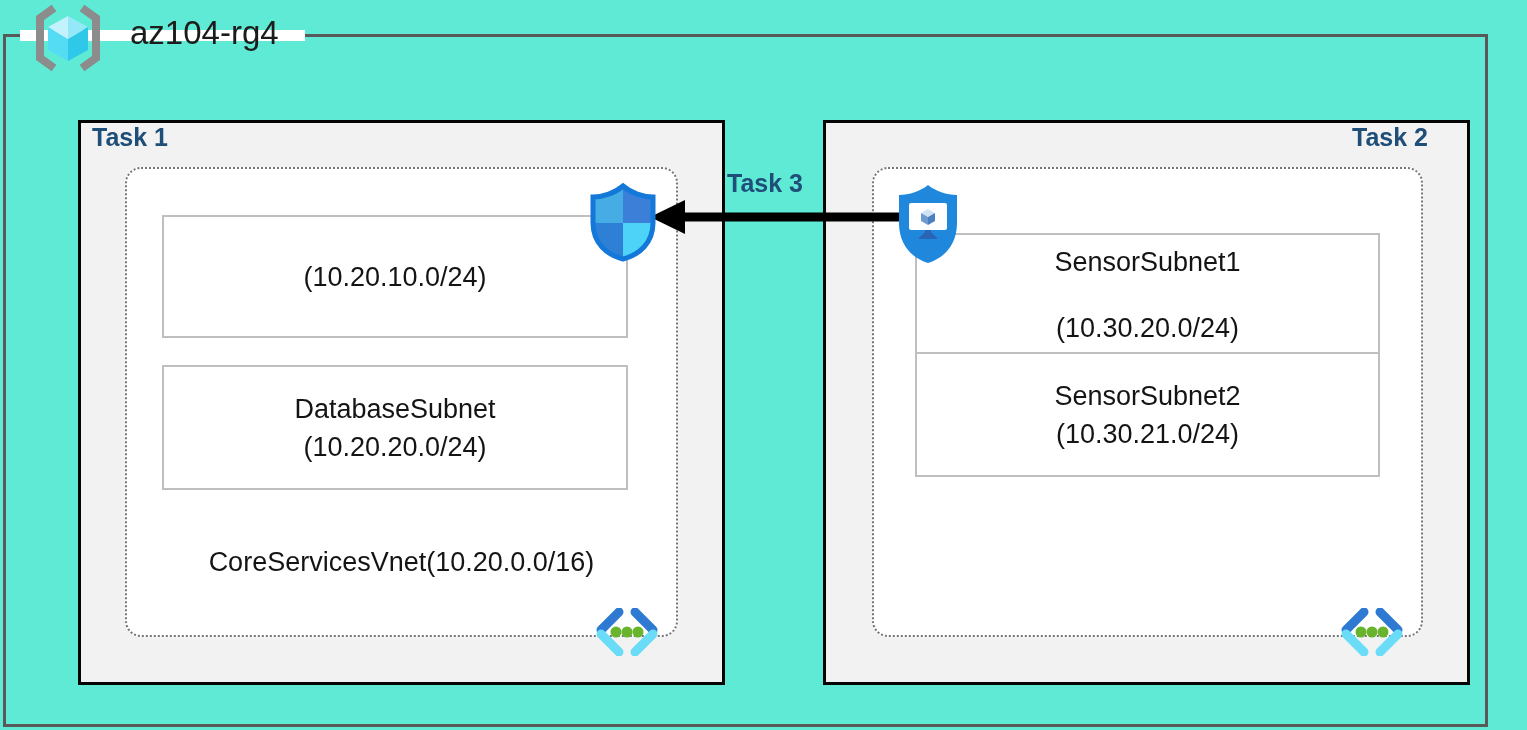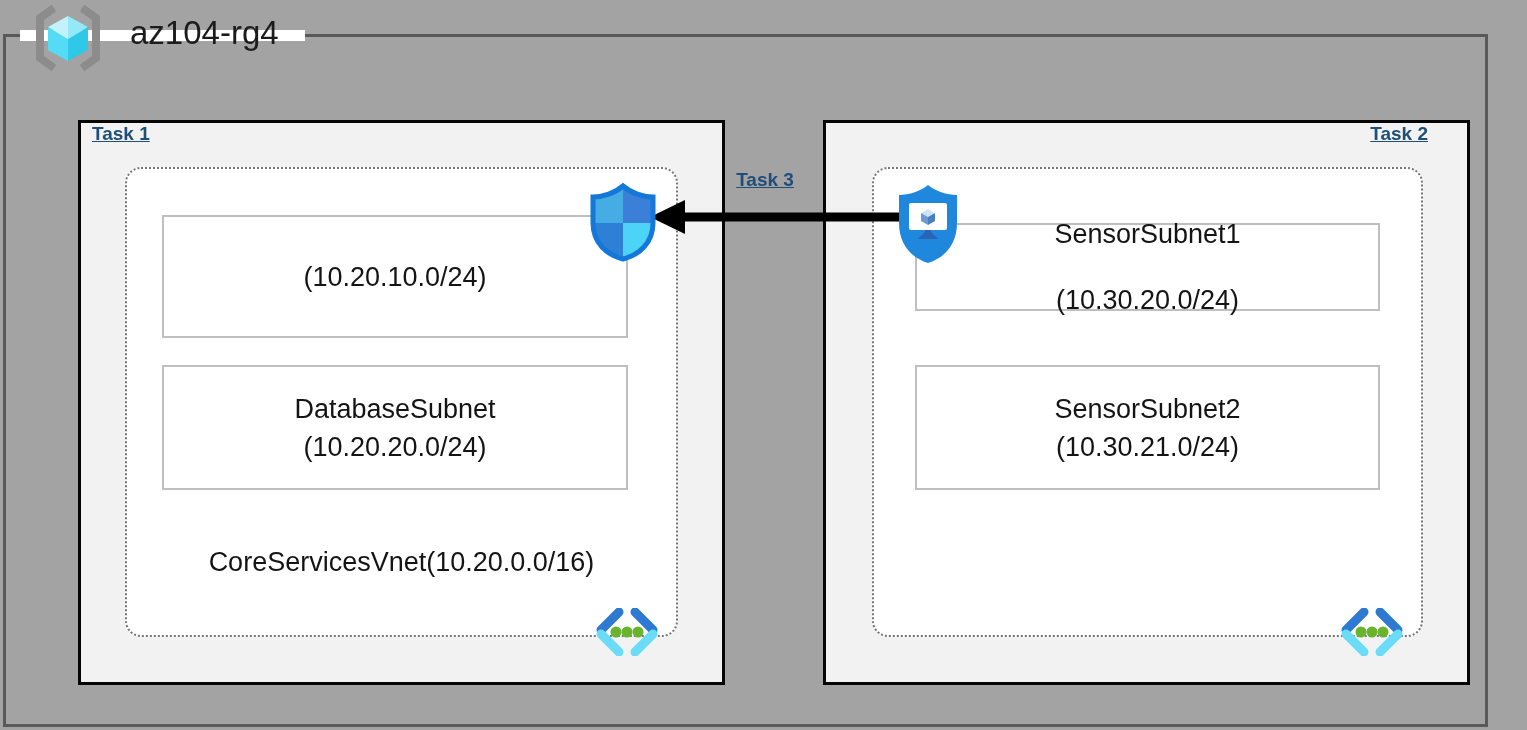"az104-rg4" .canvas { background: #a3a3a3 -> #5eead4 }
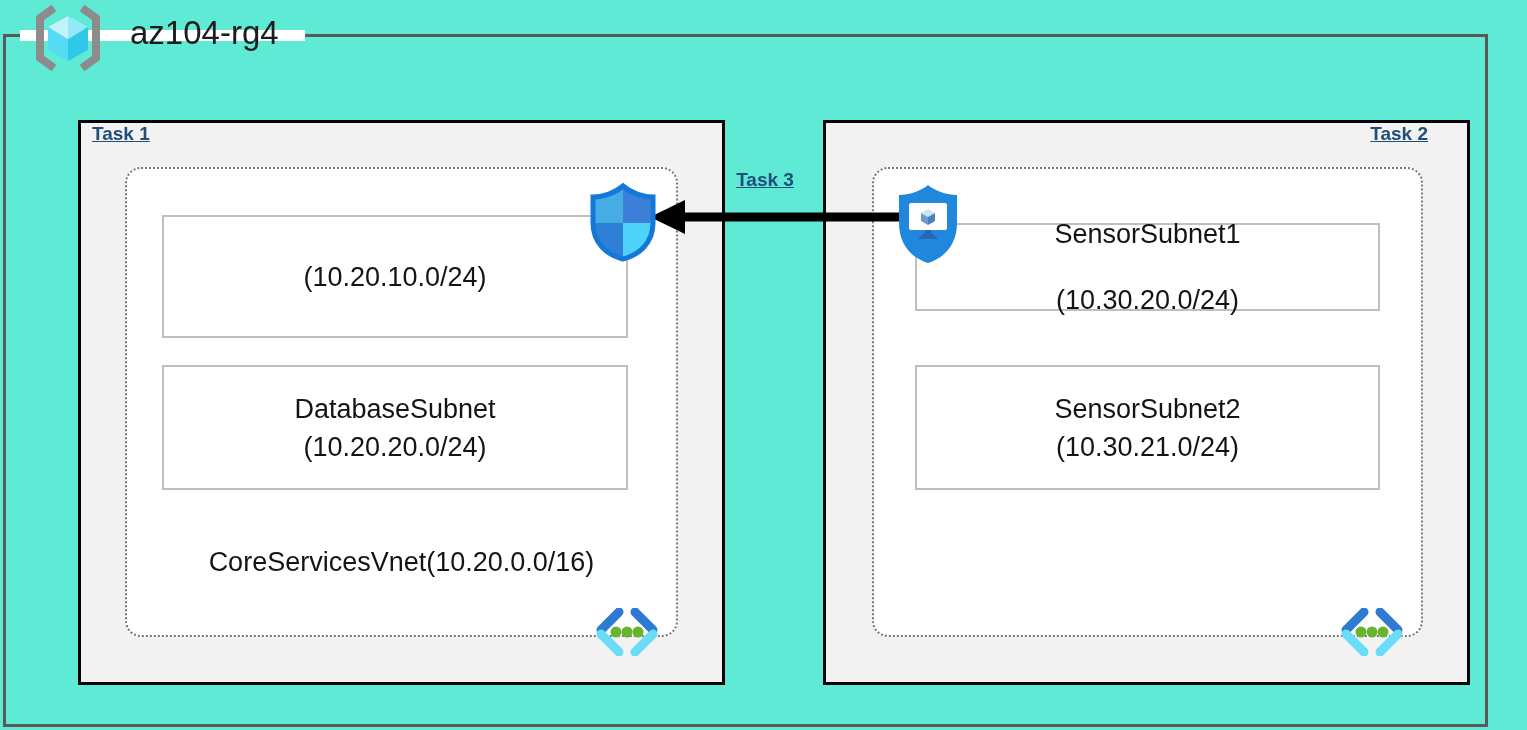"Task 1" .task-label { font-size: 19px -> 25px; text-decoration: underline -> none }
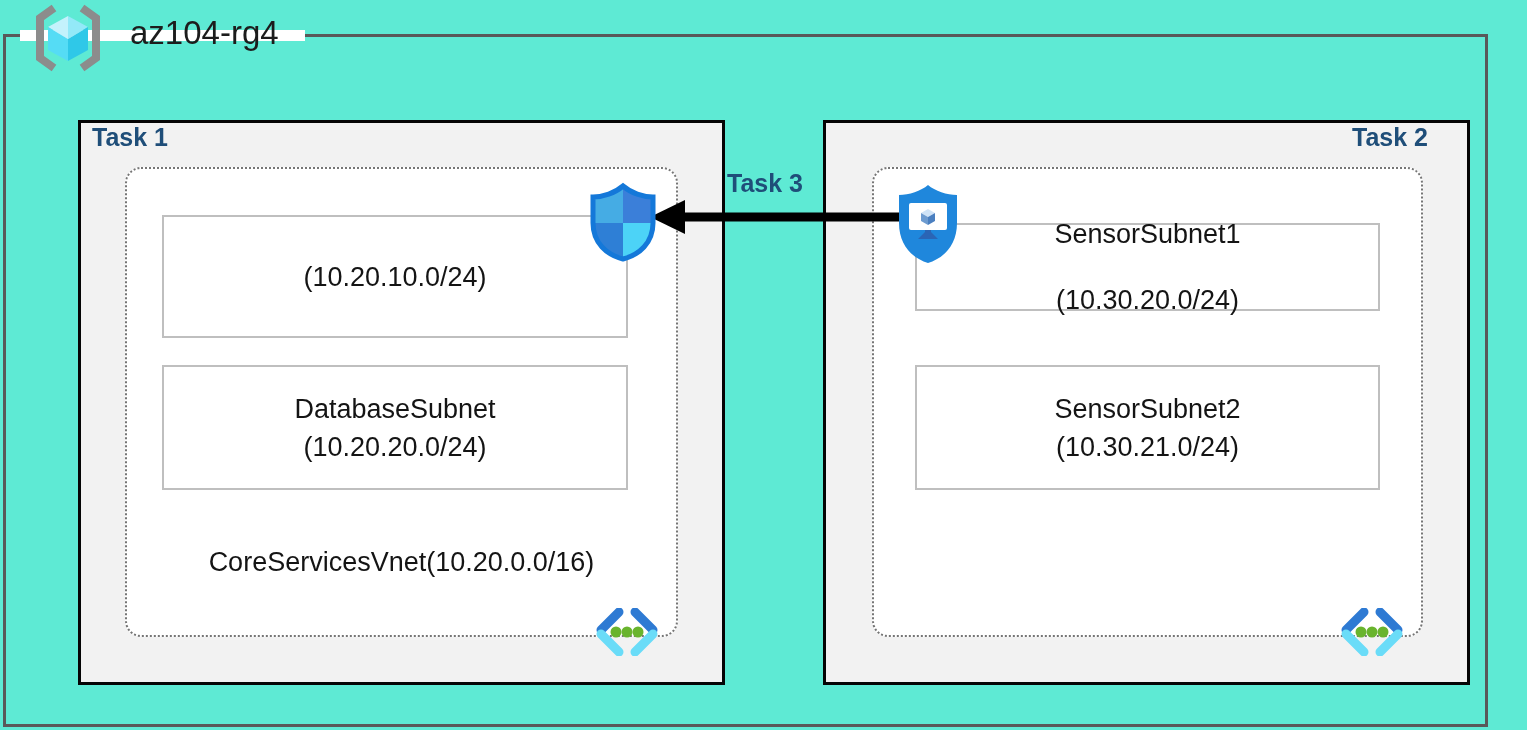"SensorSubnet1" .s2a { height: 88px -> 123px; top: 223px -> 233px }
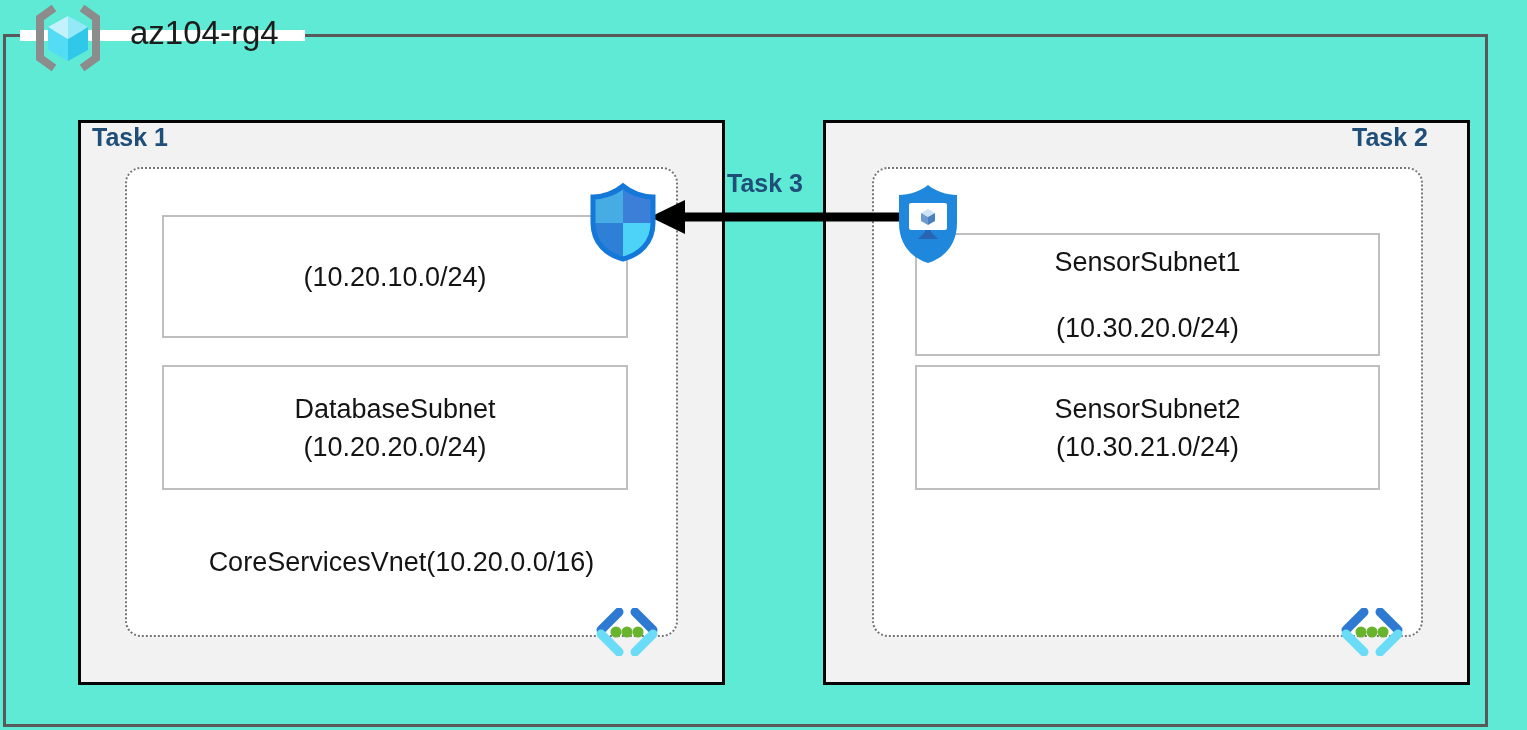"SensorSubnet2" .s2b { top: 365px -> 352px }
